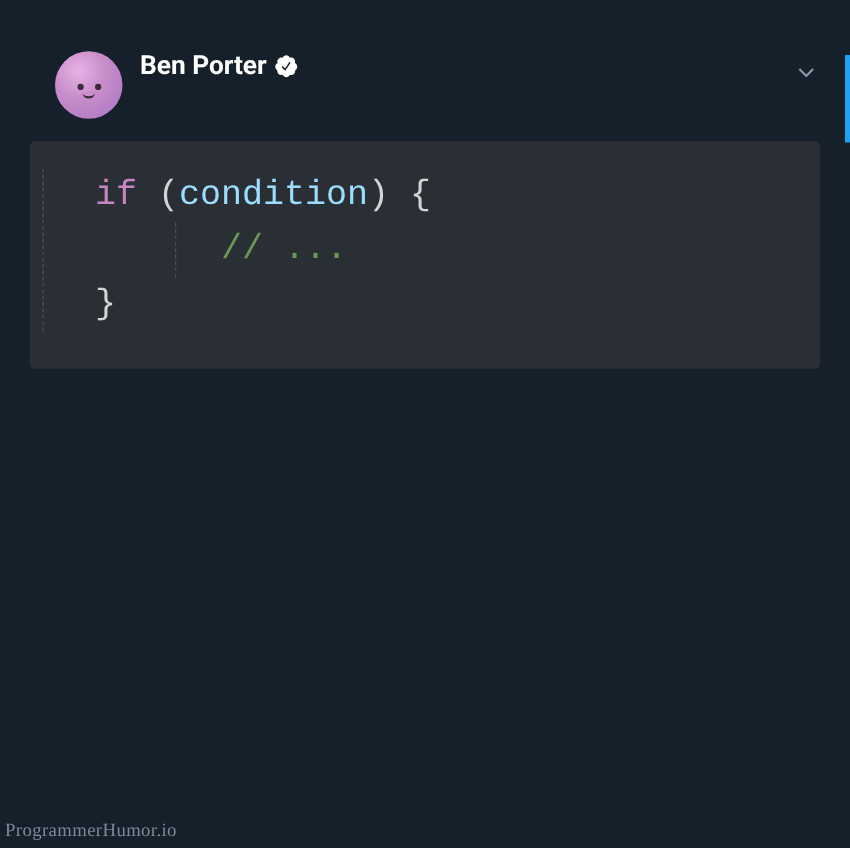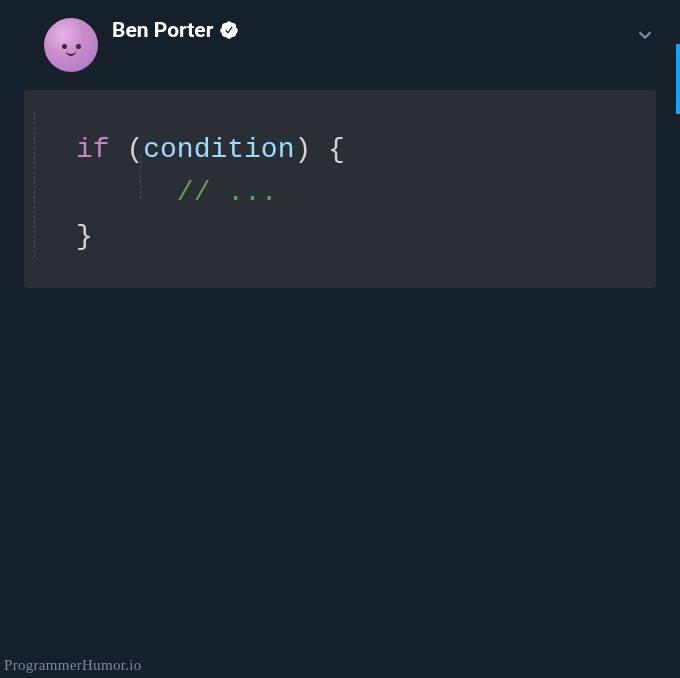"Ben Porter" .tweet { margin-top: none -> 23px }
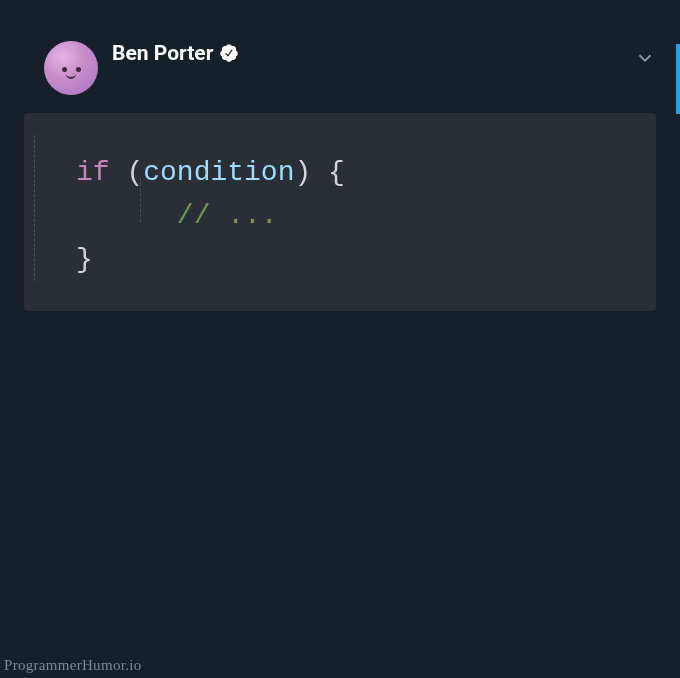"if (condition) {" .code-block { padding: 38px 28px 30px 28px -> 22px 28px 30px 28px }
